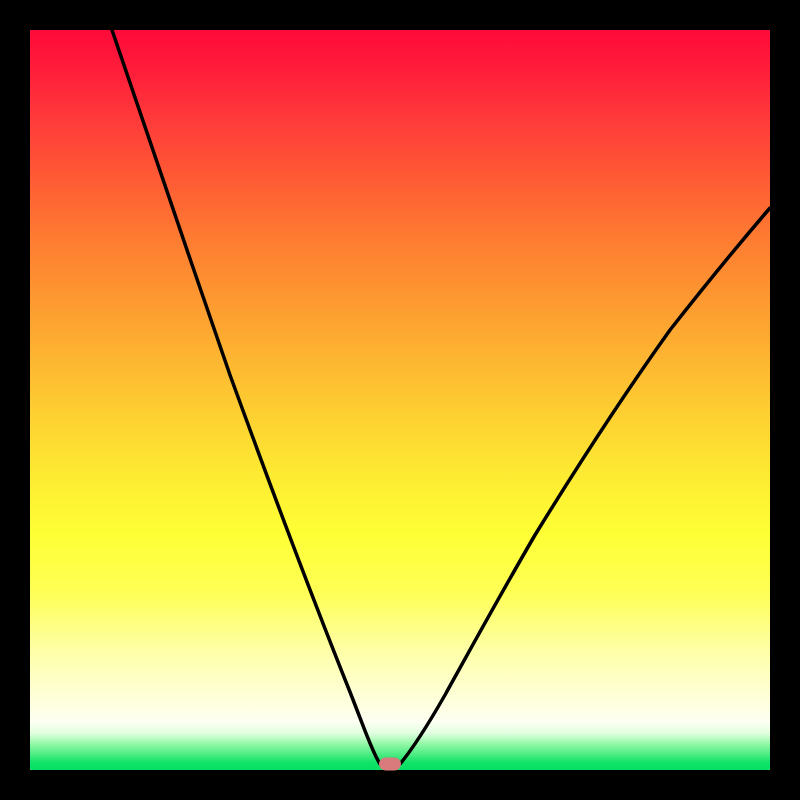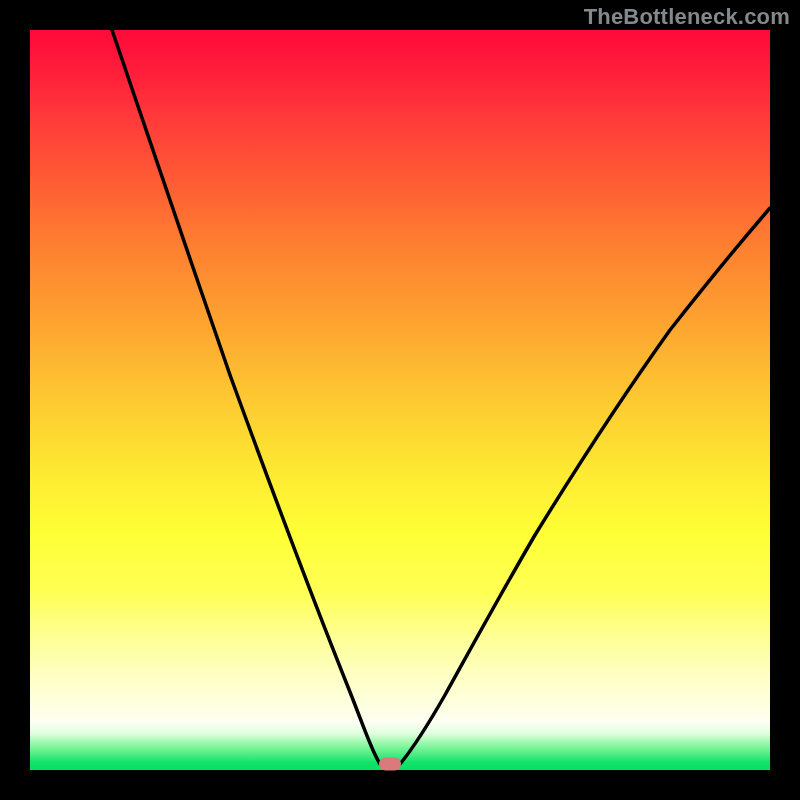"TheBottleneck.com" div.watermark { html: <div>TheBottleneck.com</div> -> none }
